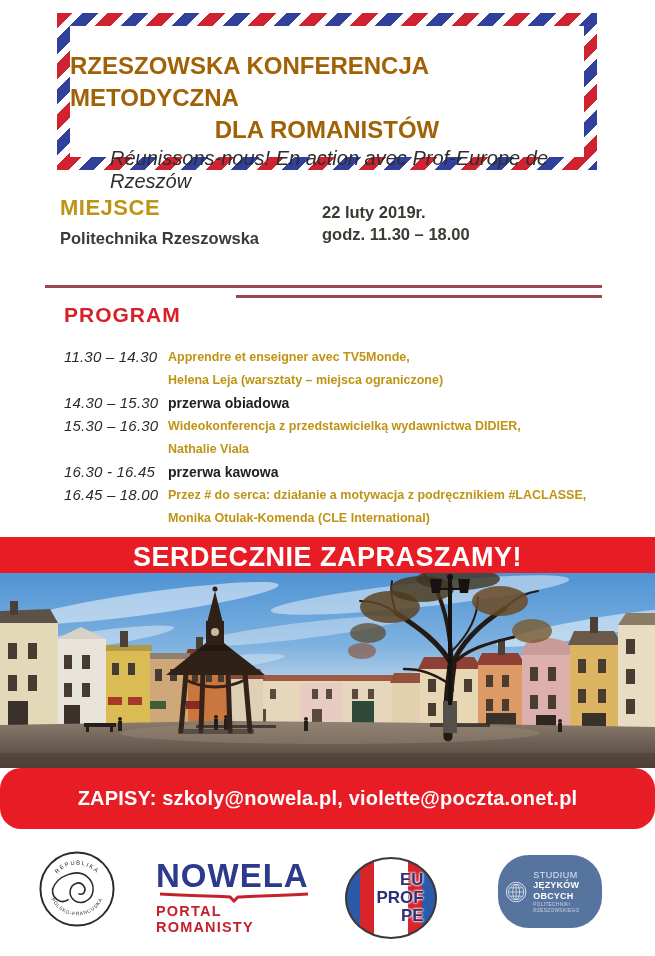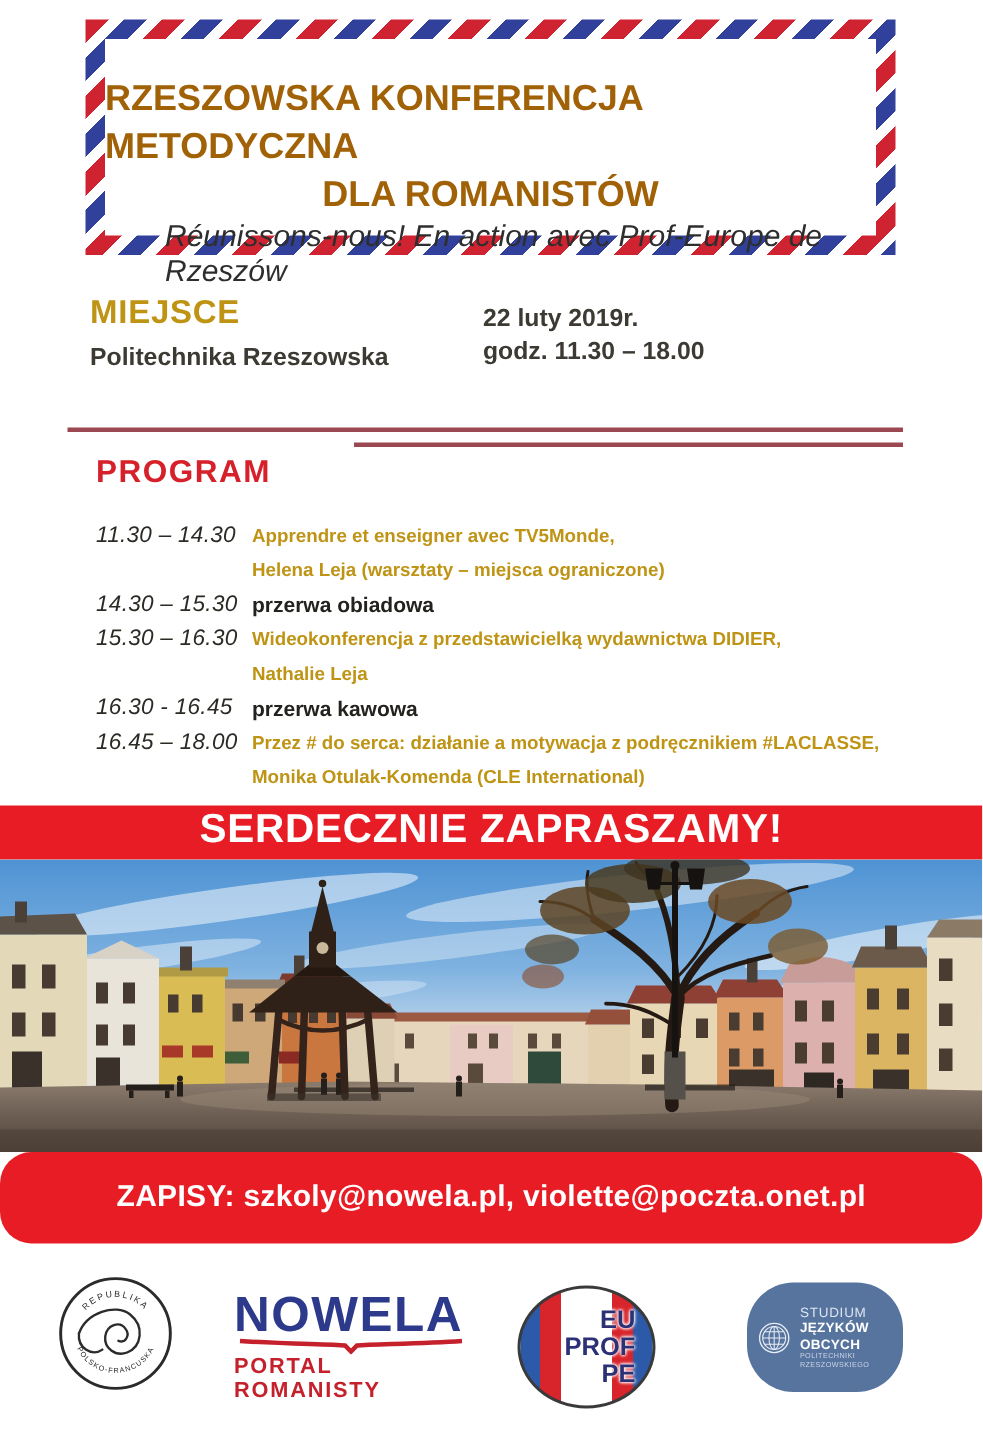"Nathalie Leja" span.pdesc { text: Leja -> Viala }
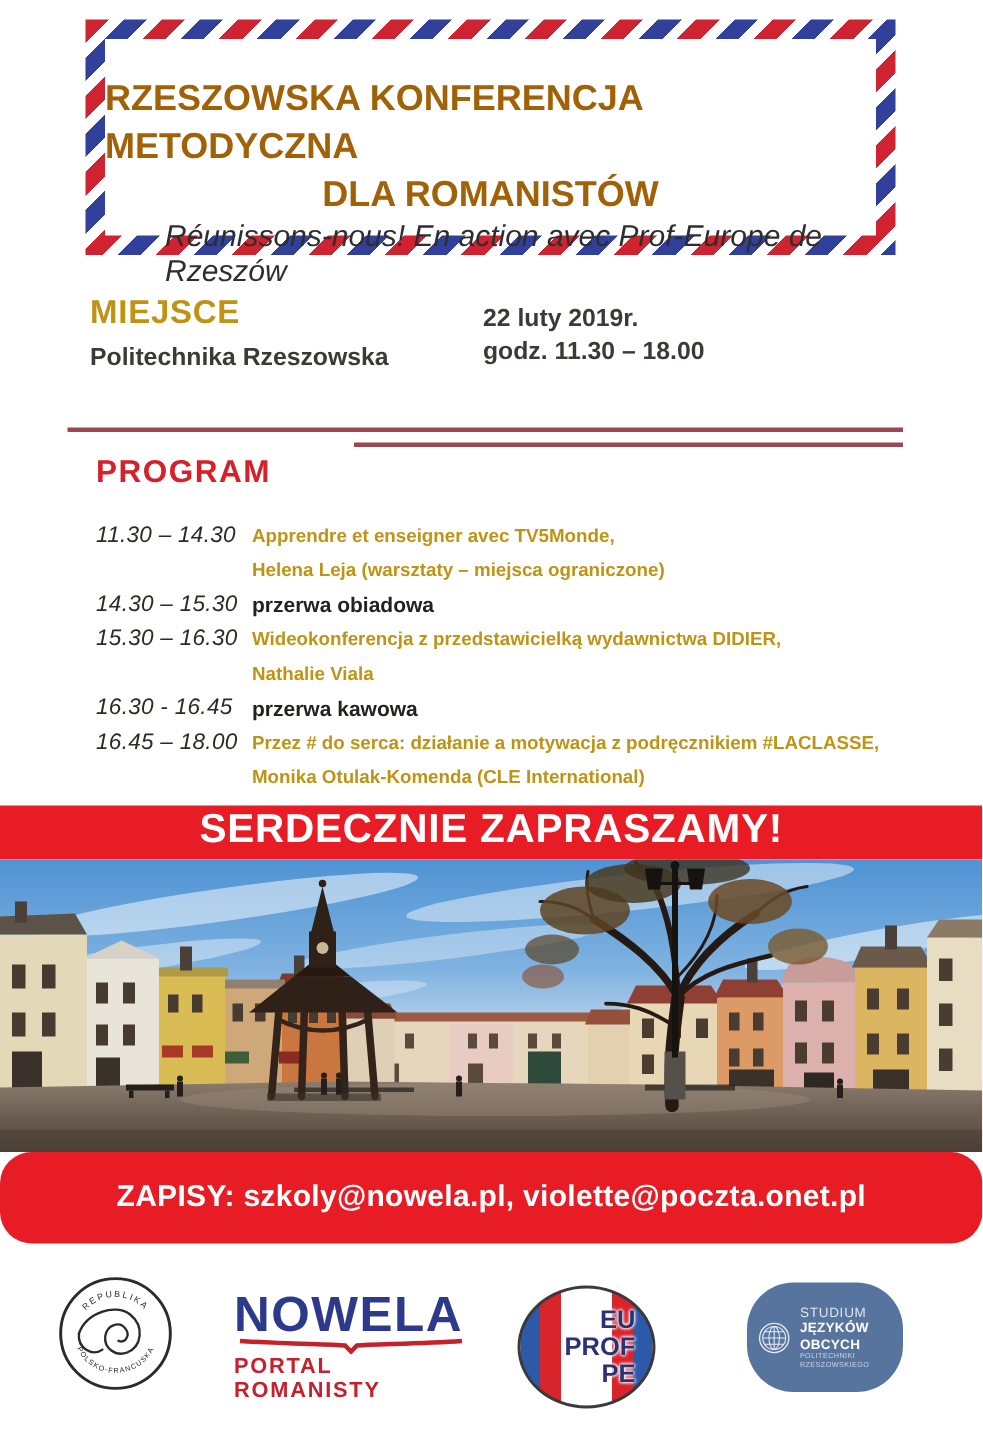"SERDECZNIE ZAPRASZAMY!" .banner { align-items: flex-start -> flex-end }
